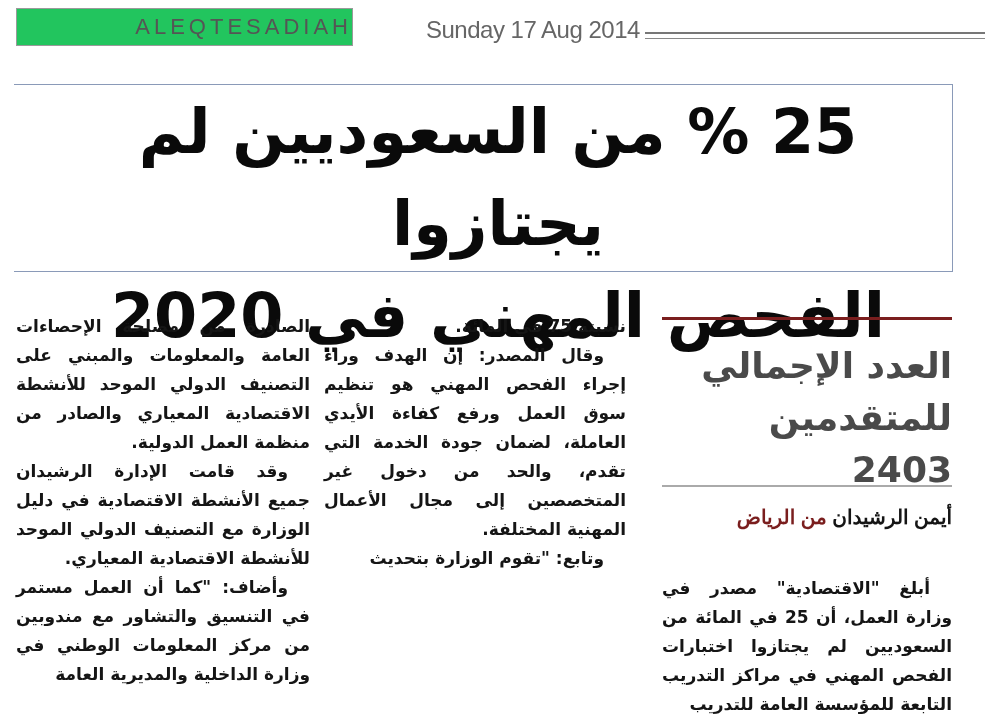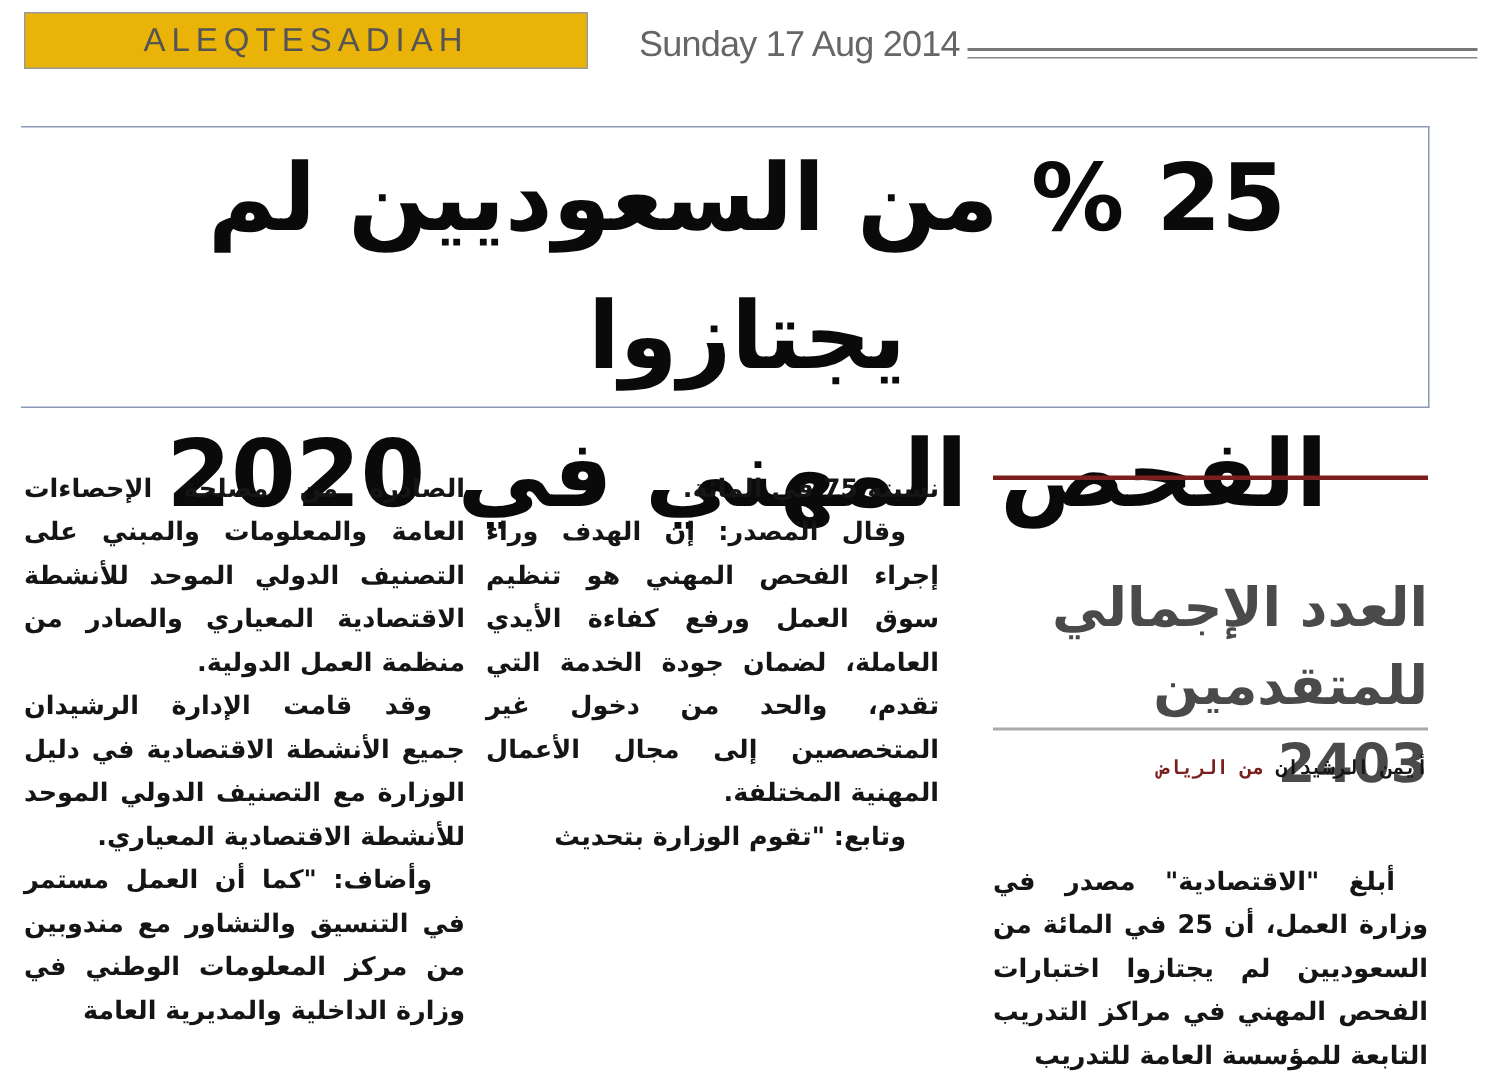"ALEQTESADIAH" .masthead-box { background: #eab308 -> #22c55e; justify-content: center -> flex-end; width: 376px -> 337px }
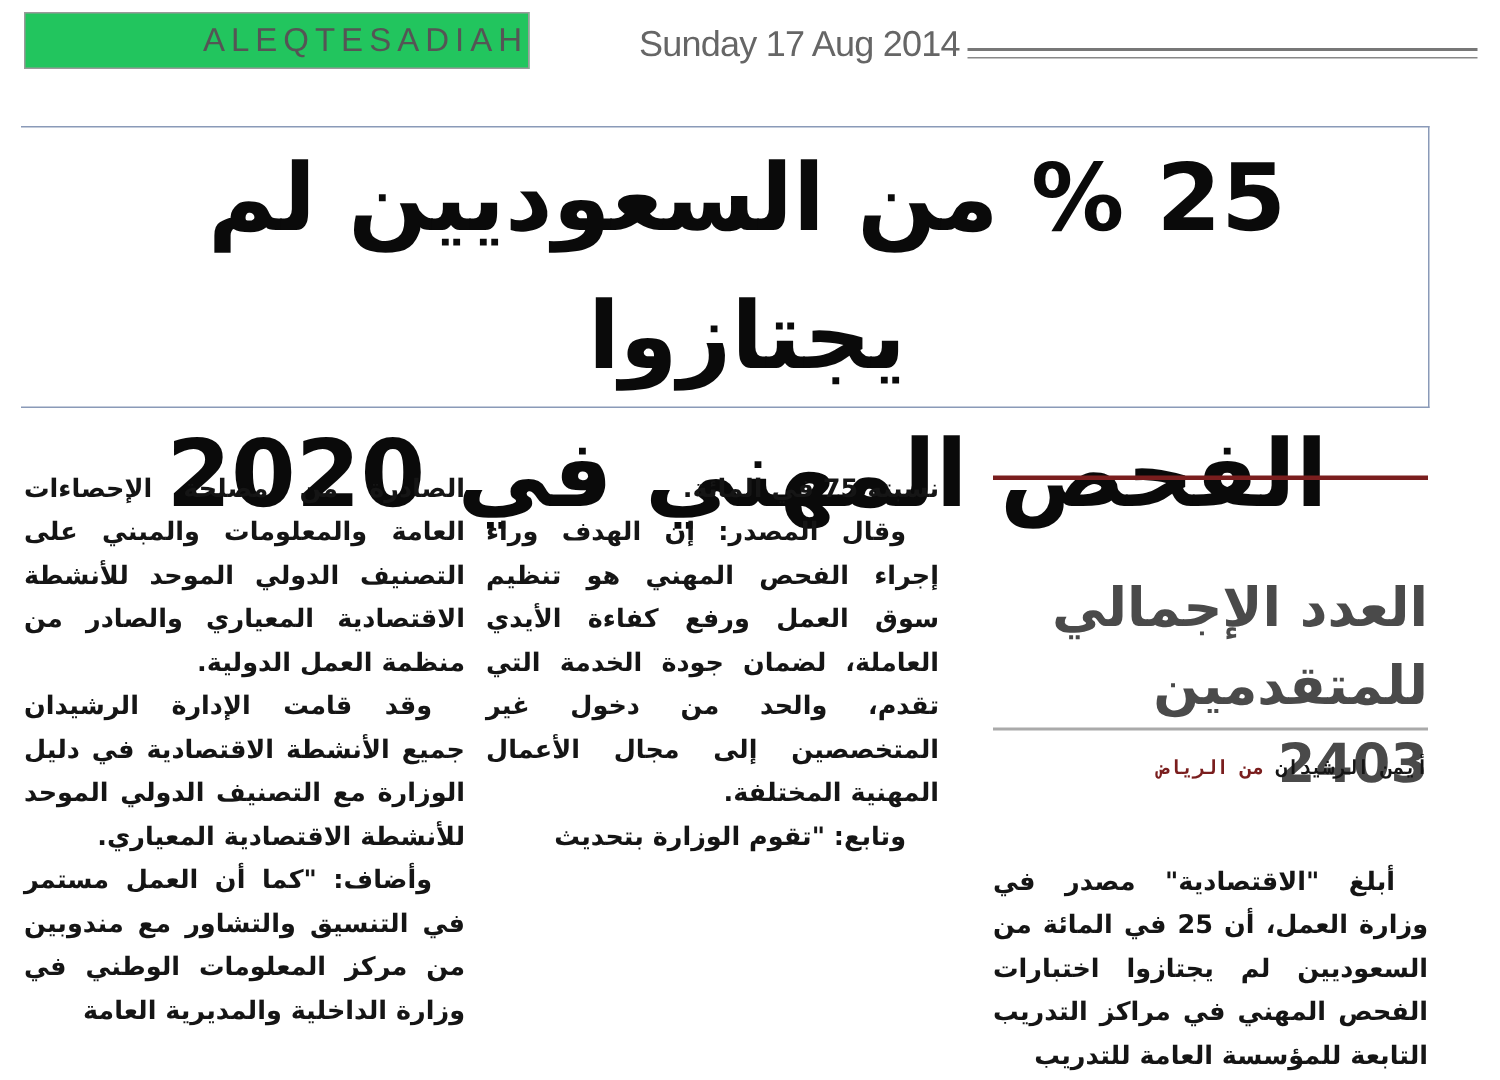"العدد الإجمالي" .sidebar-title { margin-top: 40px -> none }
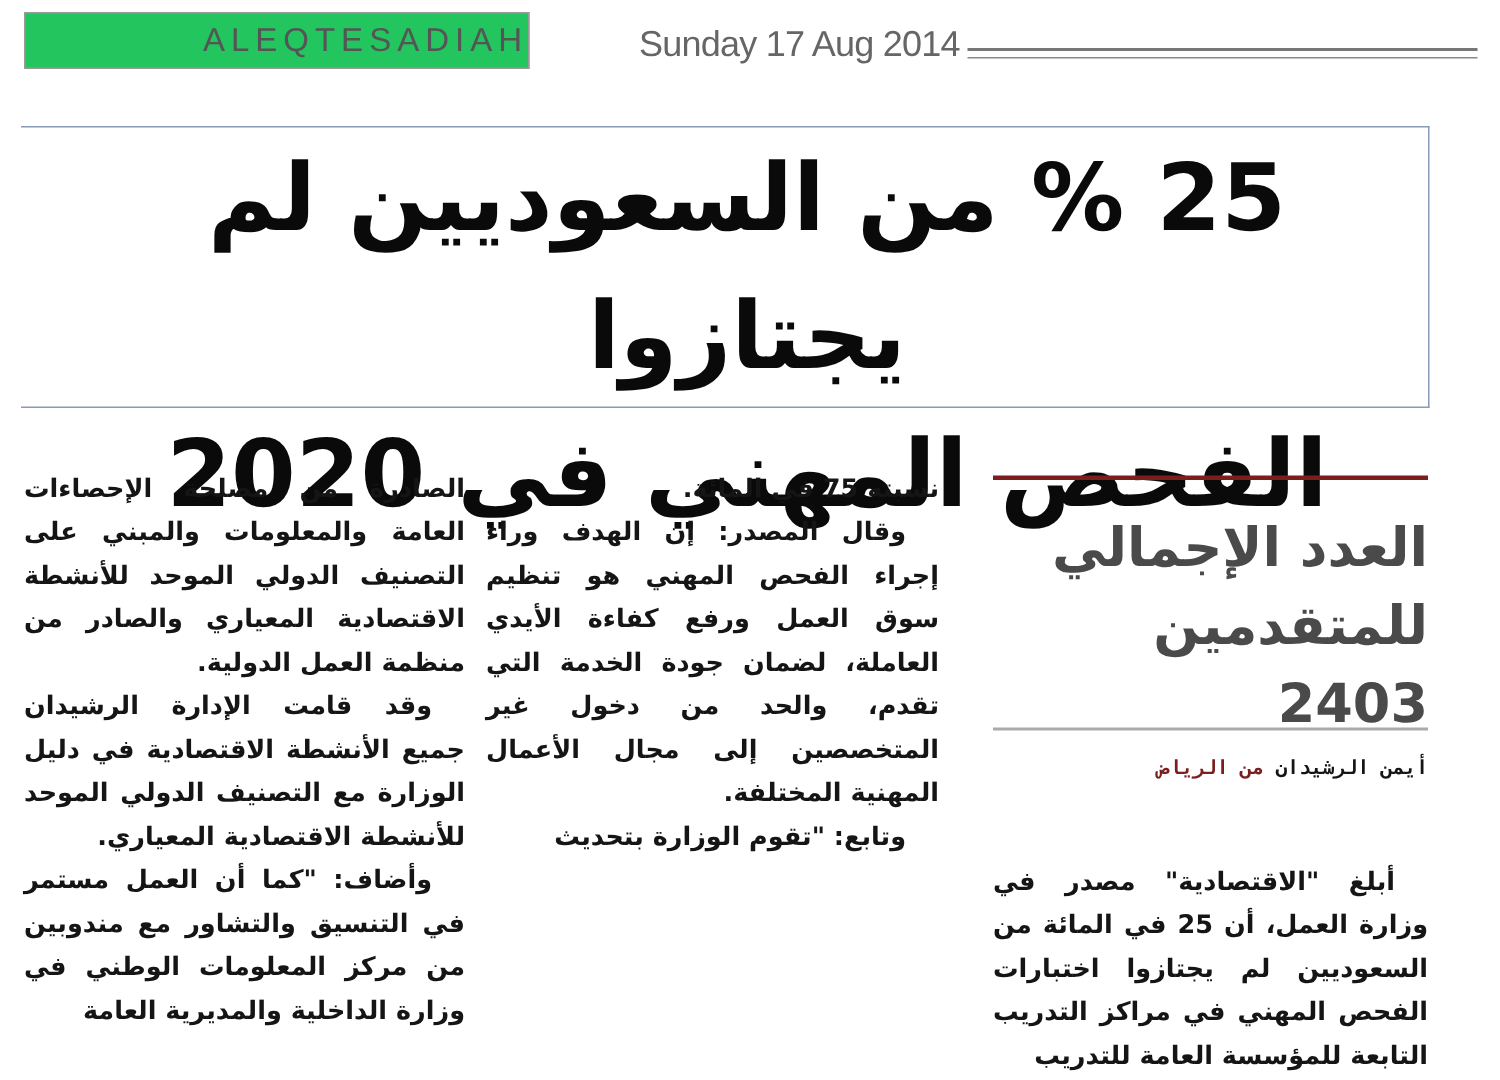"أيمن الرشيدان من الرياض" .byline { font-family: Liberation Mono, monospace -> Liberation Sans, sans-serif; font-size: 13px -> 20px }
